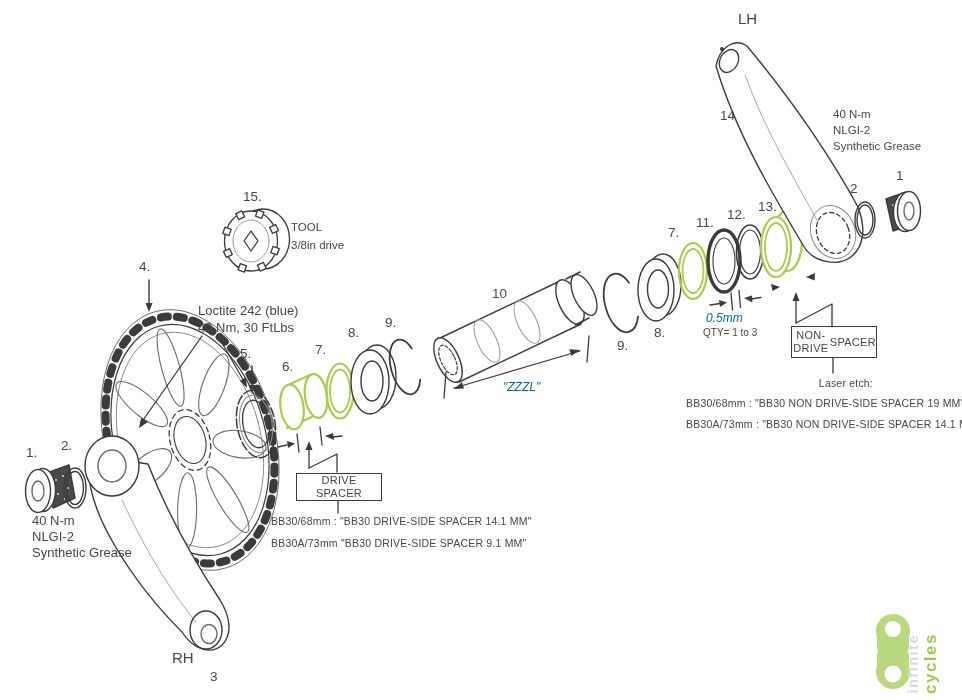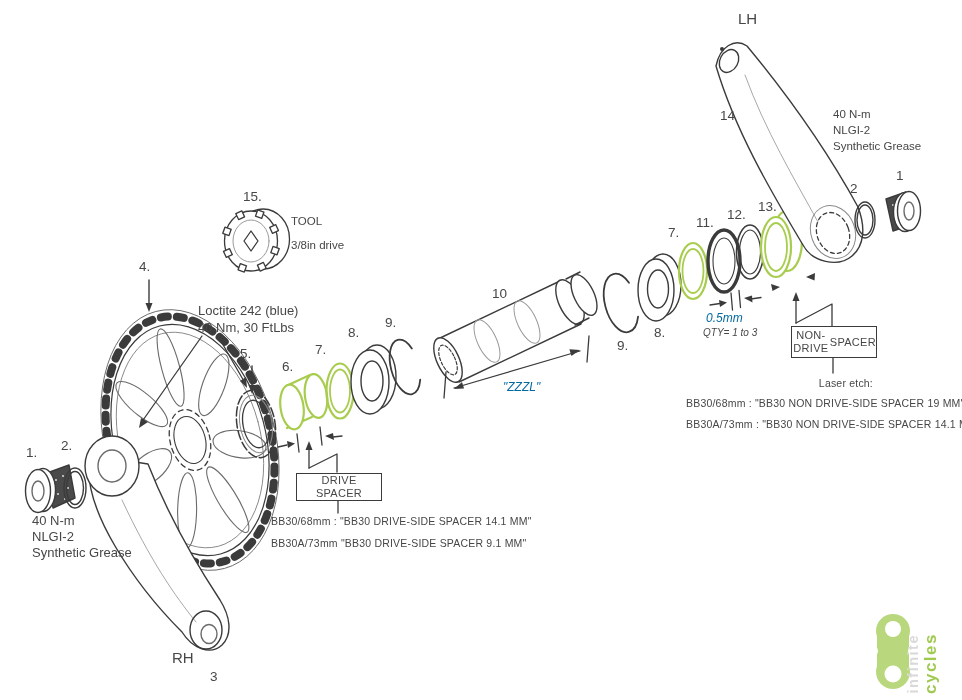"TOOL" div.note { top: 214px -> 220px }
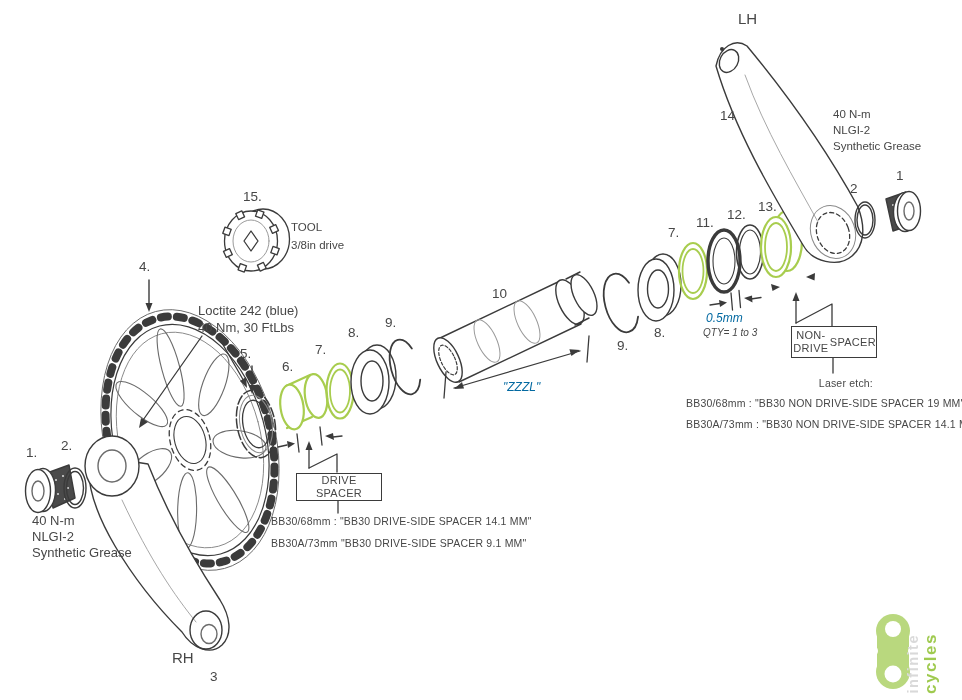"QTY= 1 to 3" .dim-sm { font-style: italic -> none }
